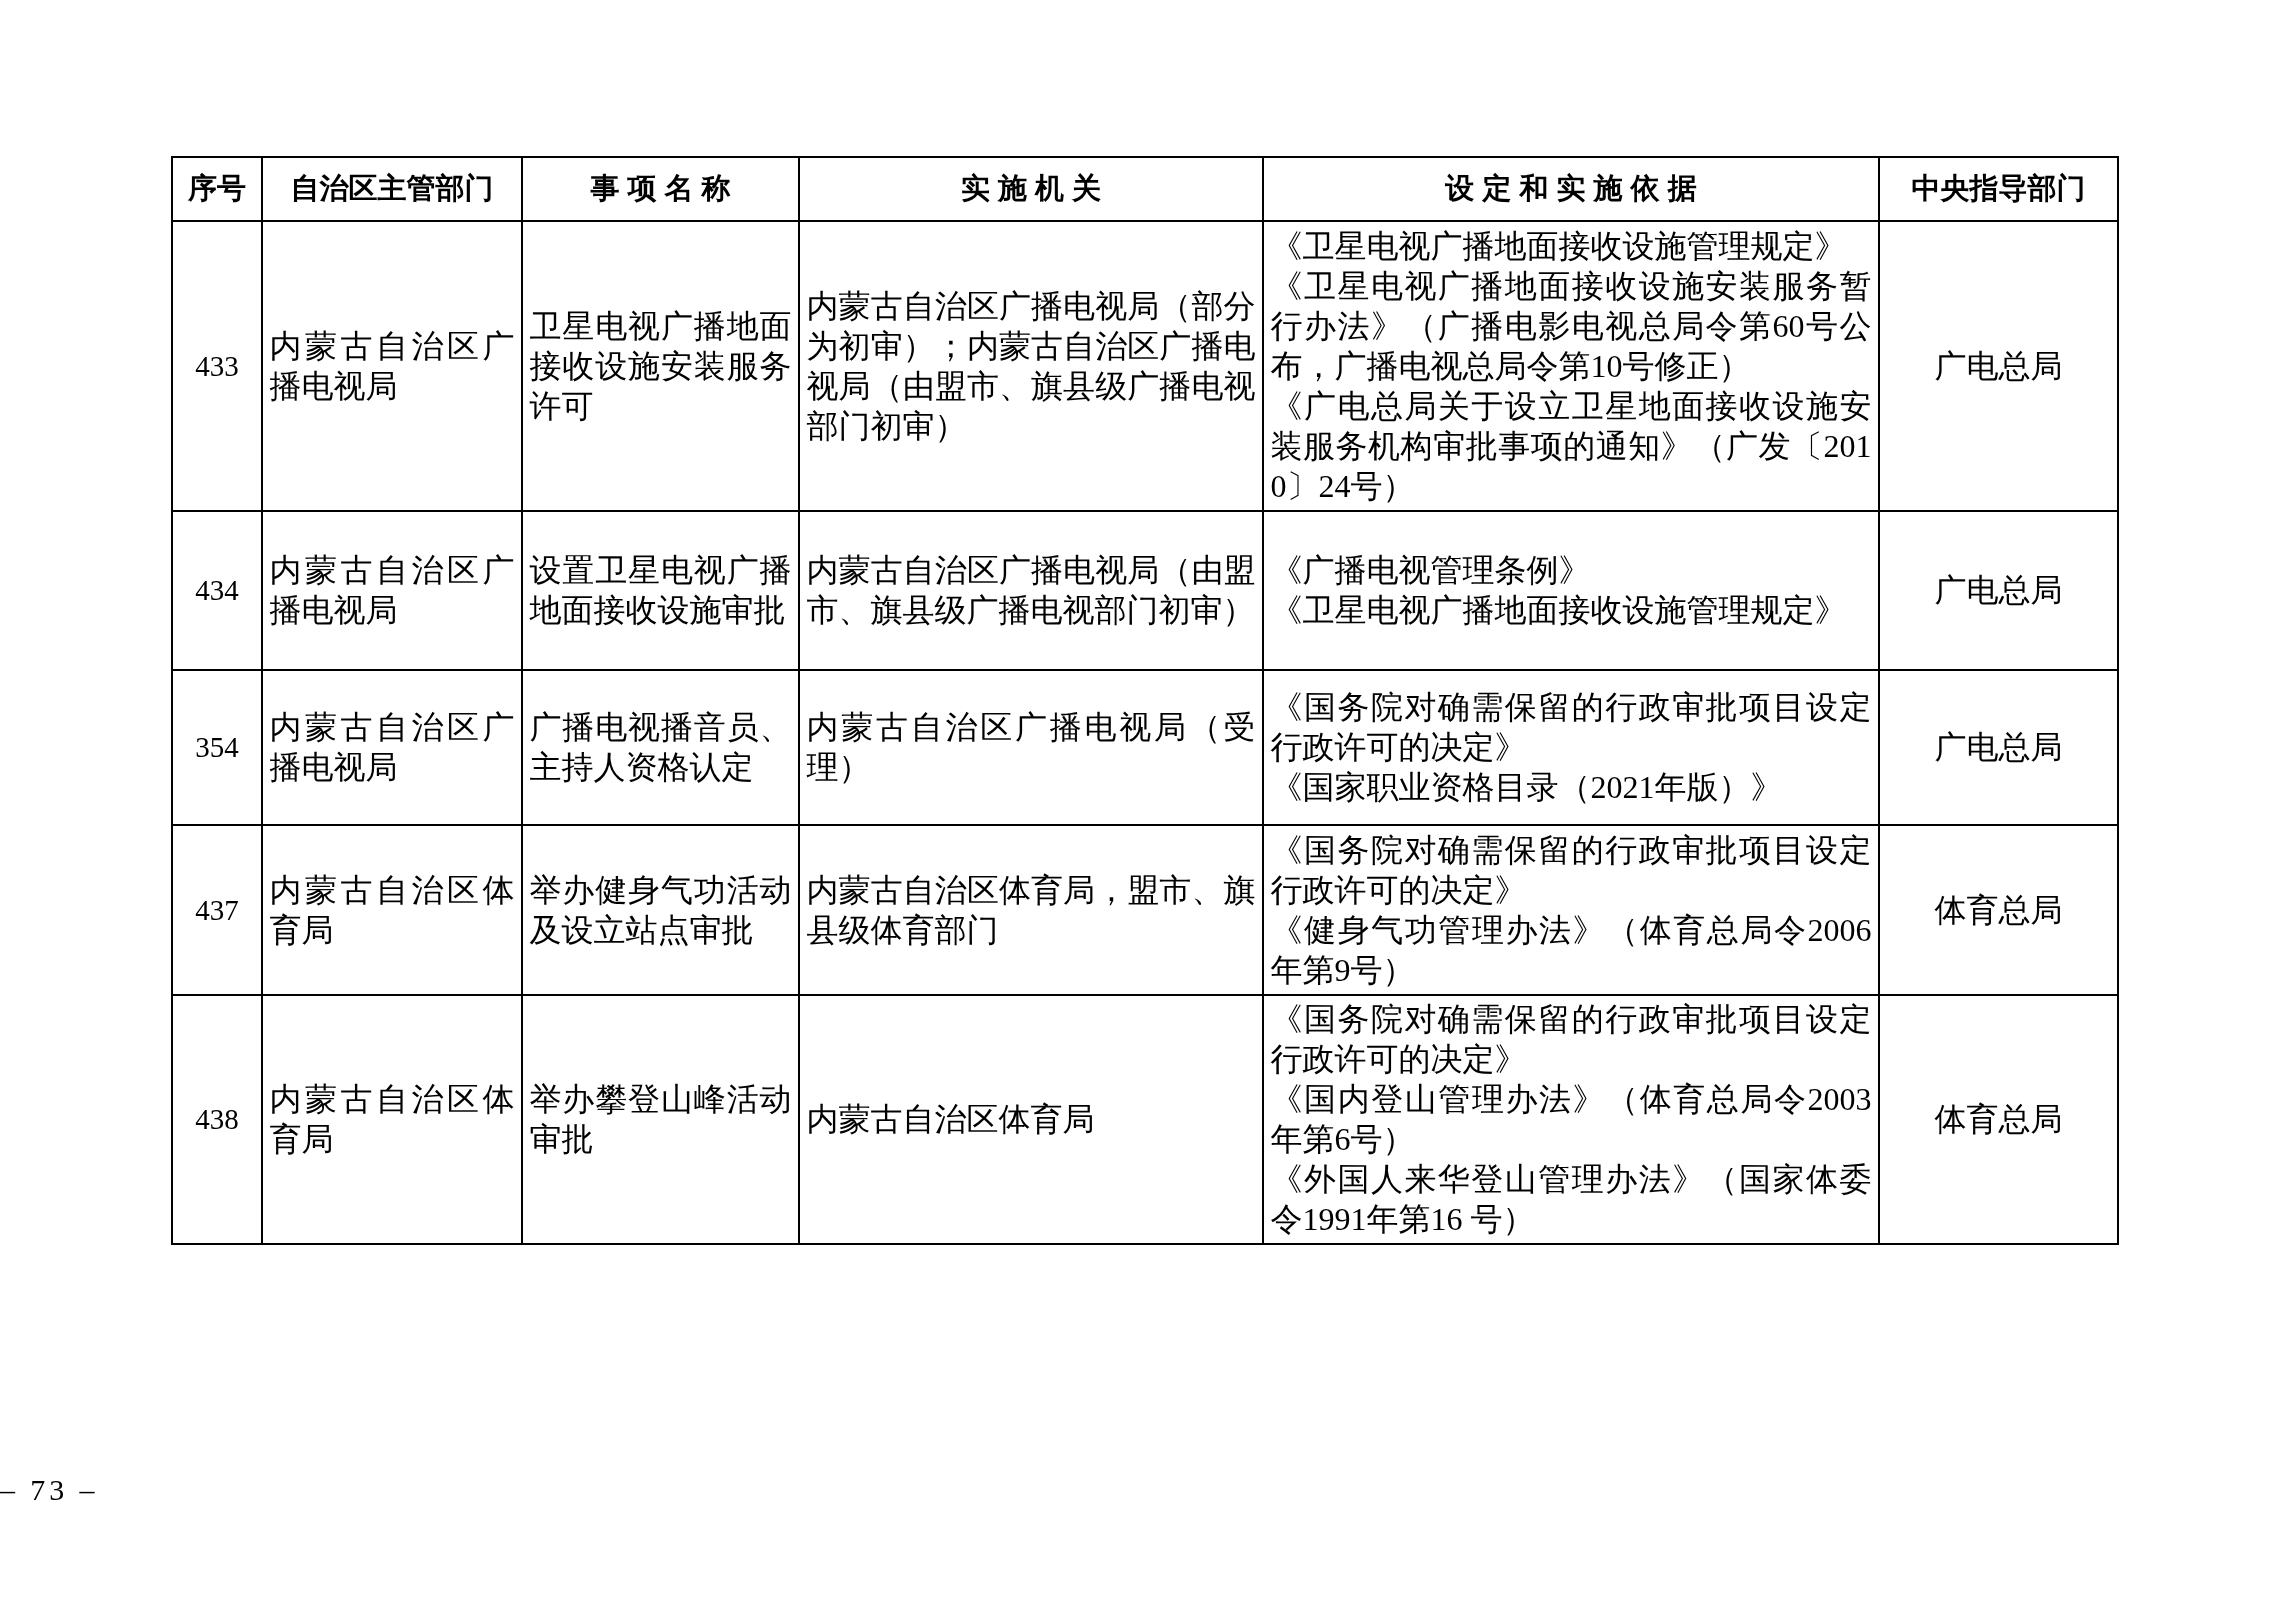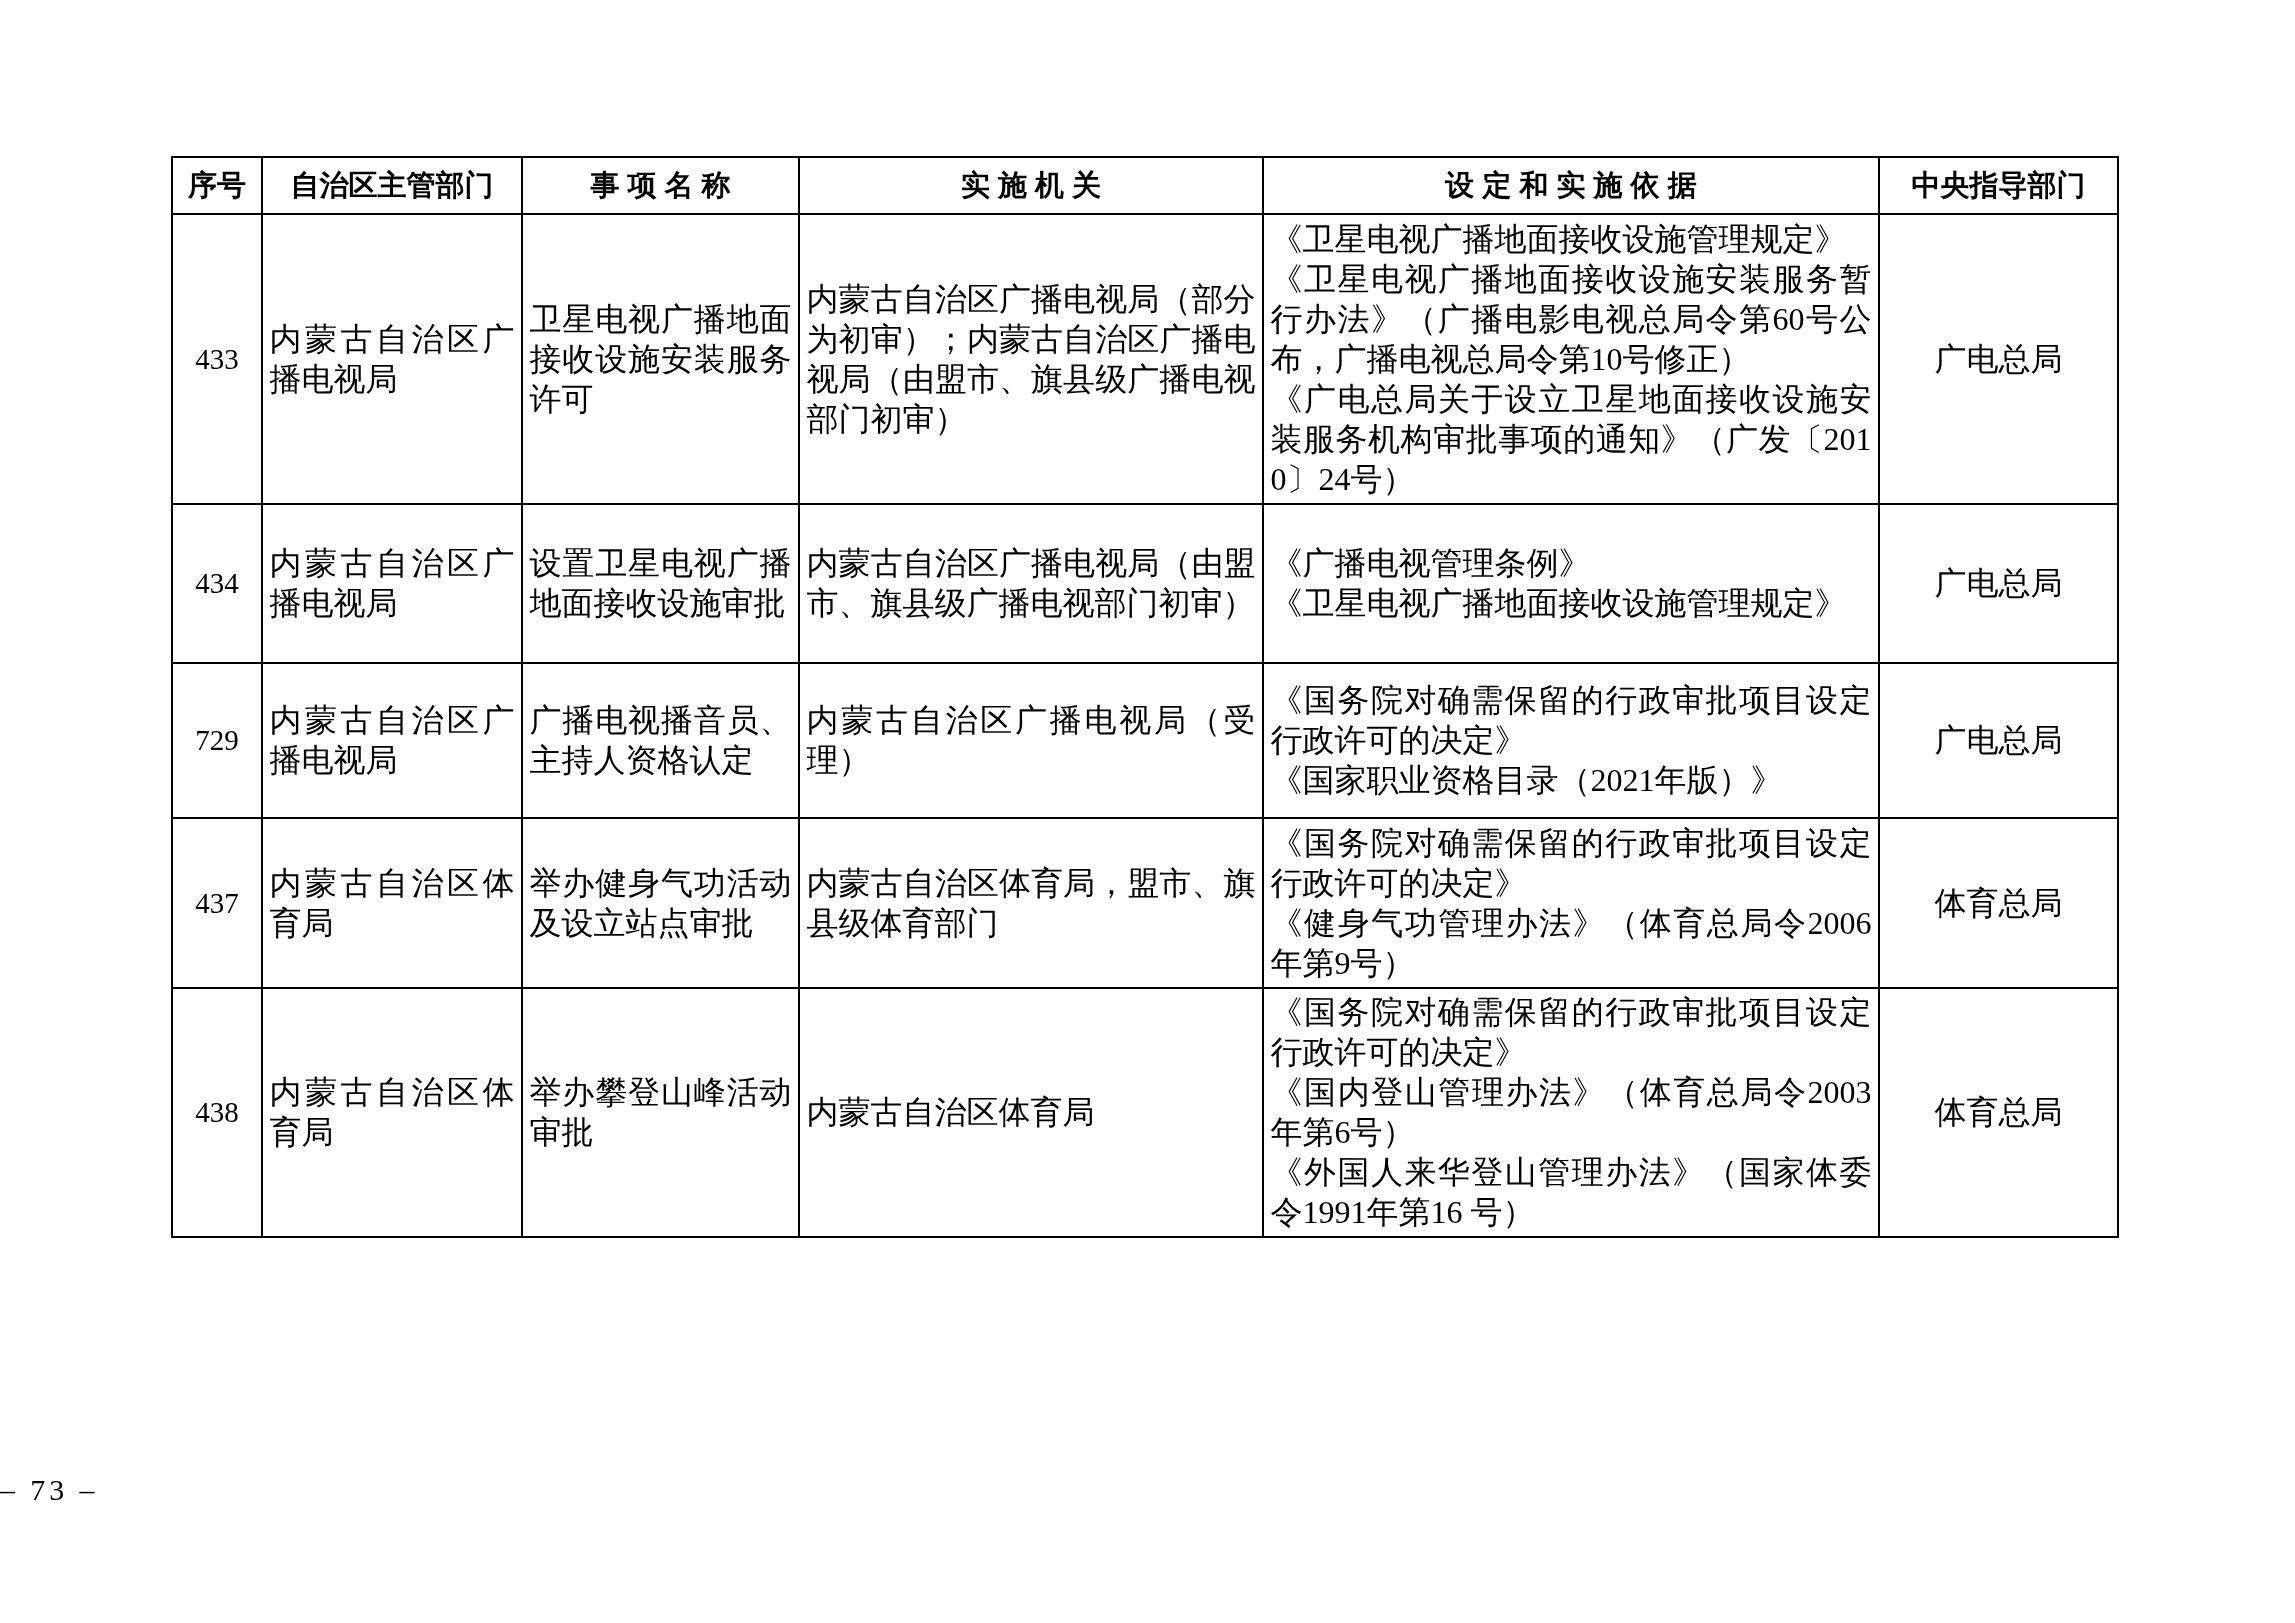"序号" th { height: 57px -> 64px }
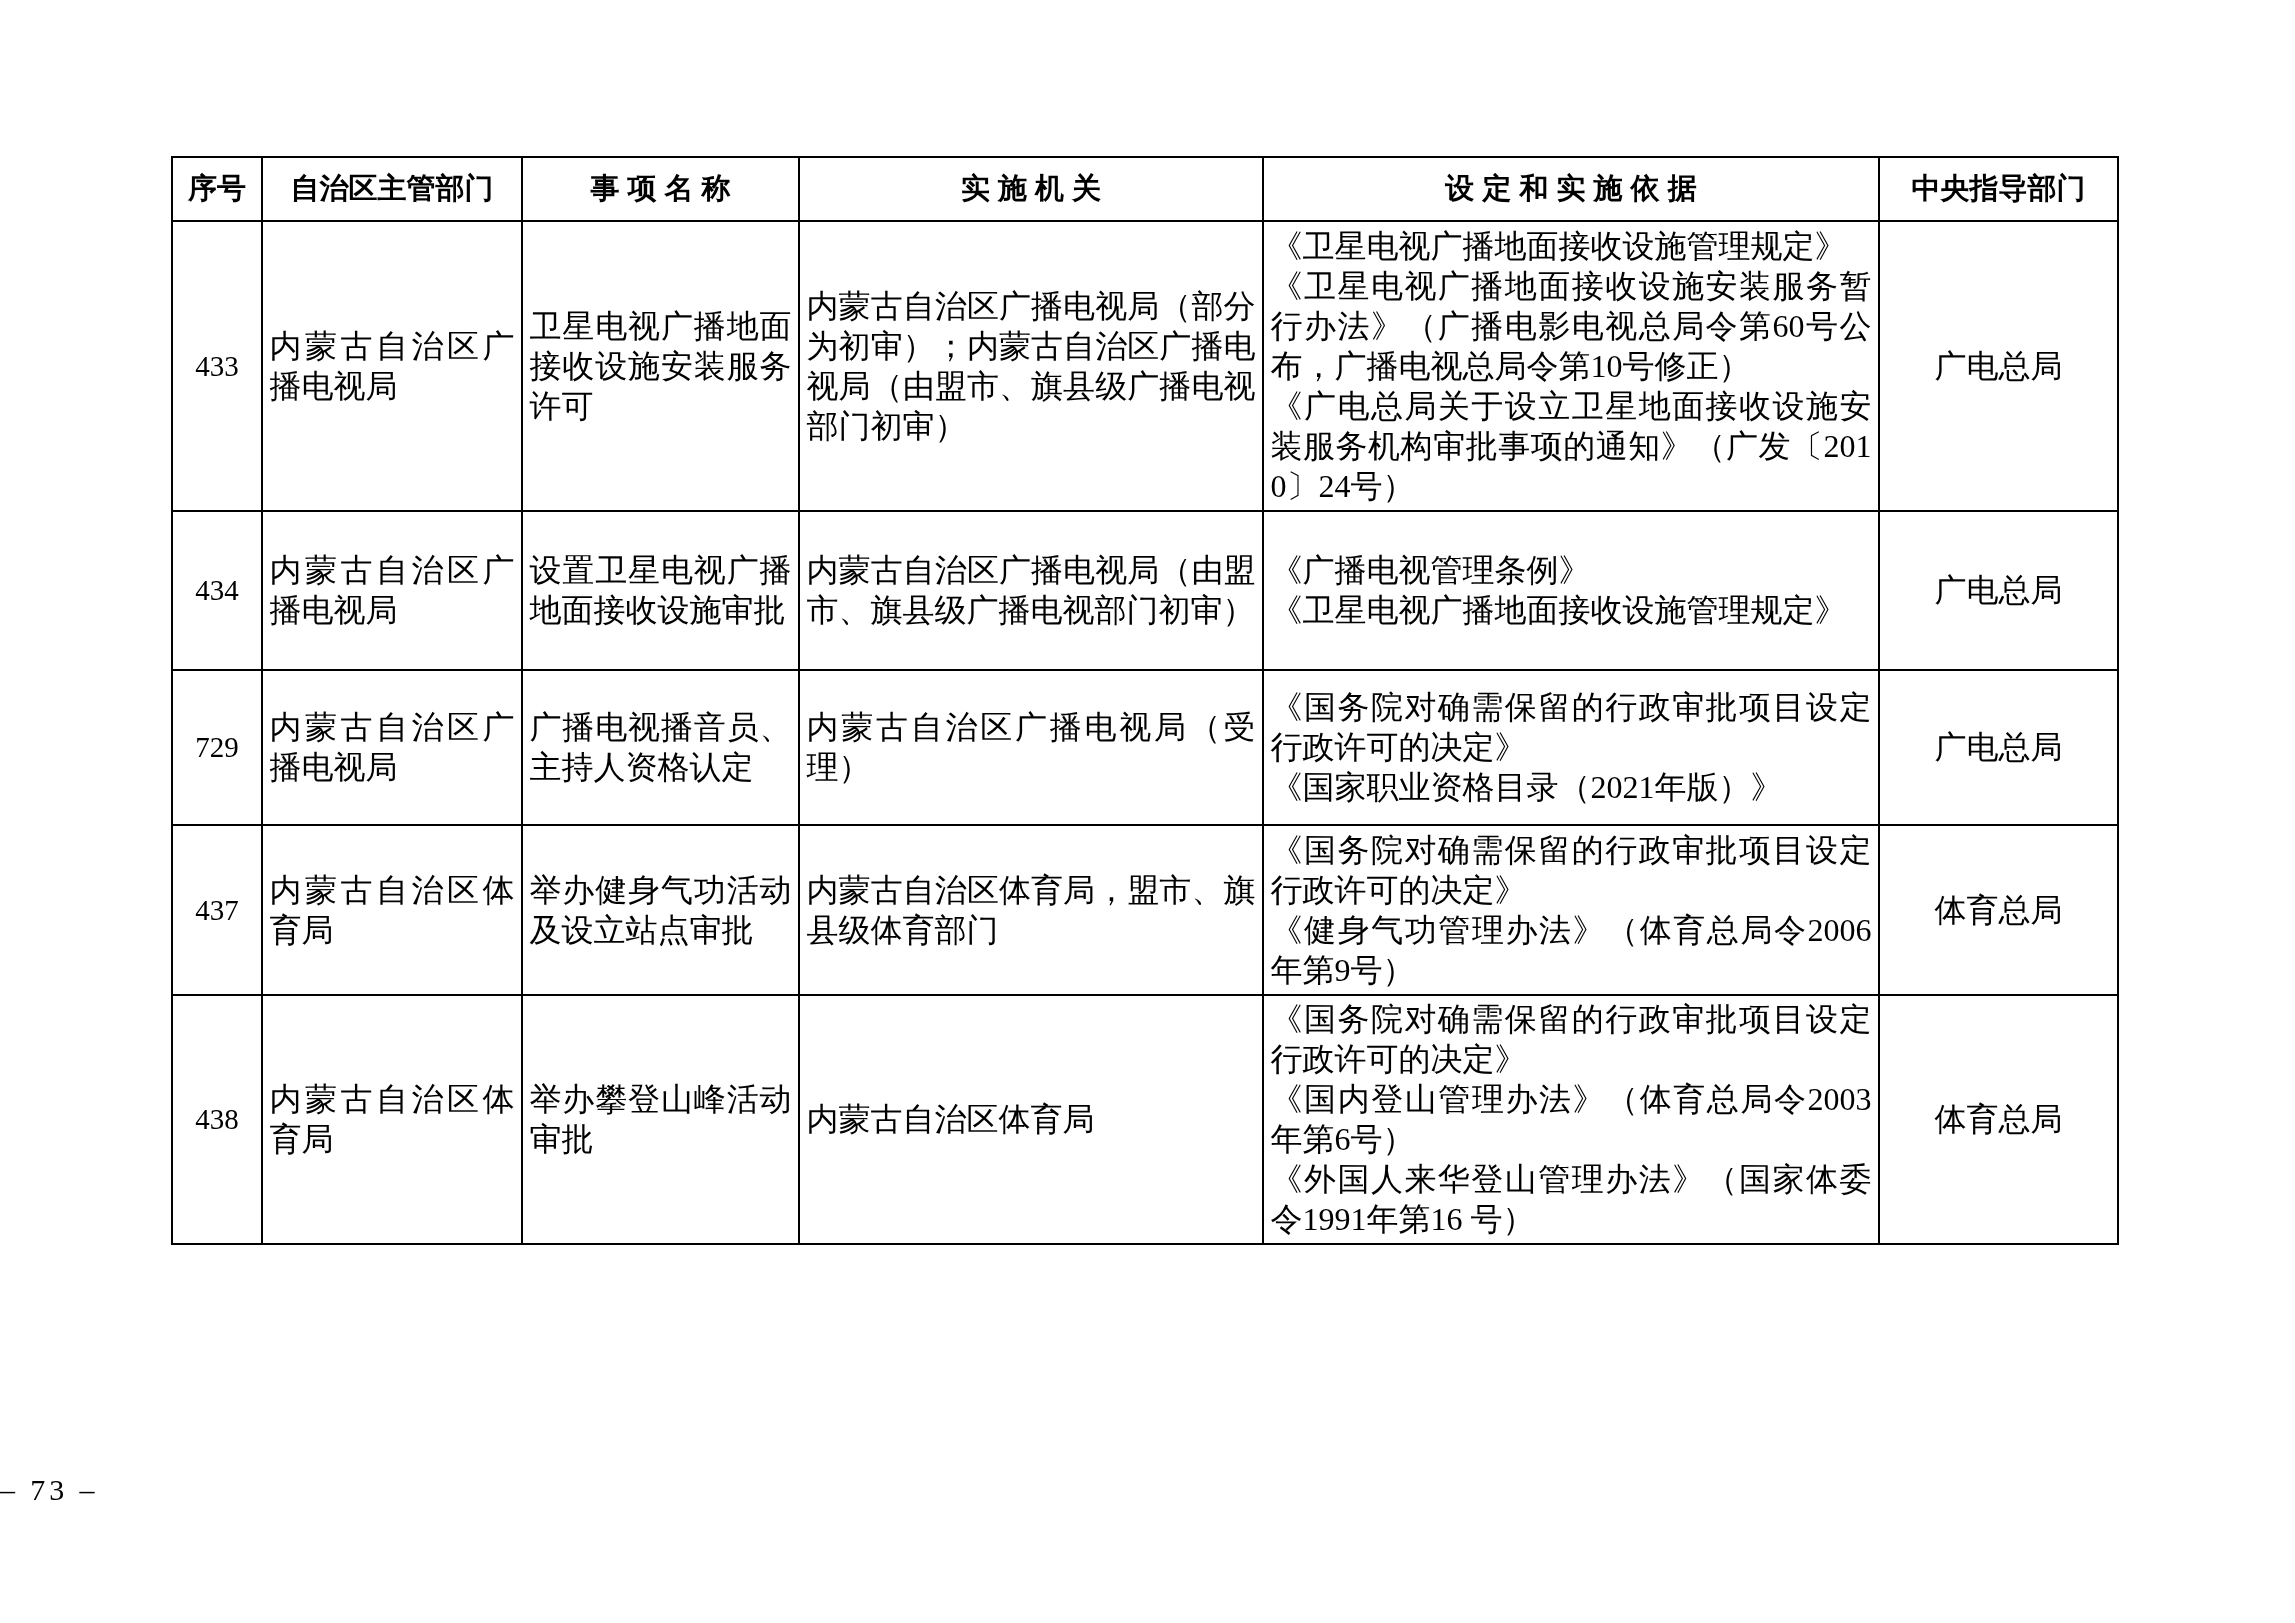"729" td.c-no { text: 729 -> 354 }
